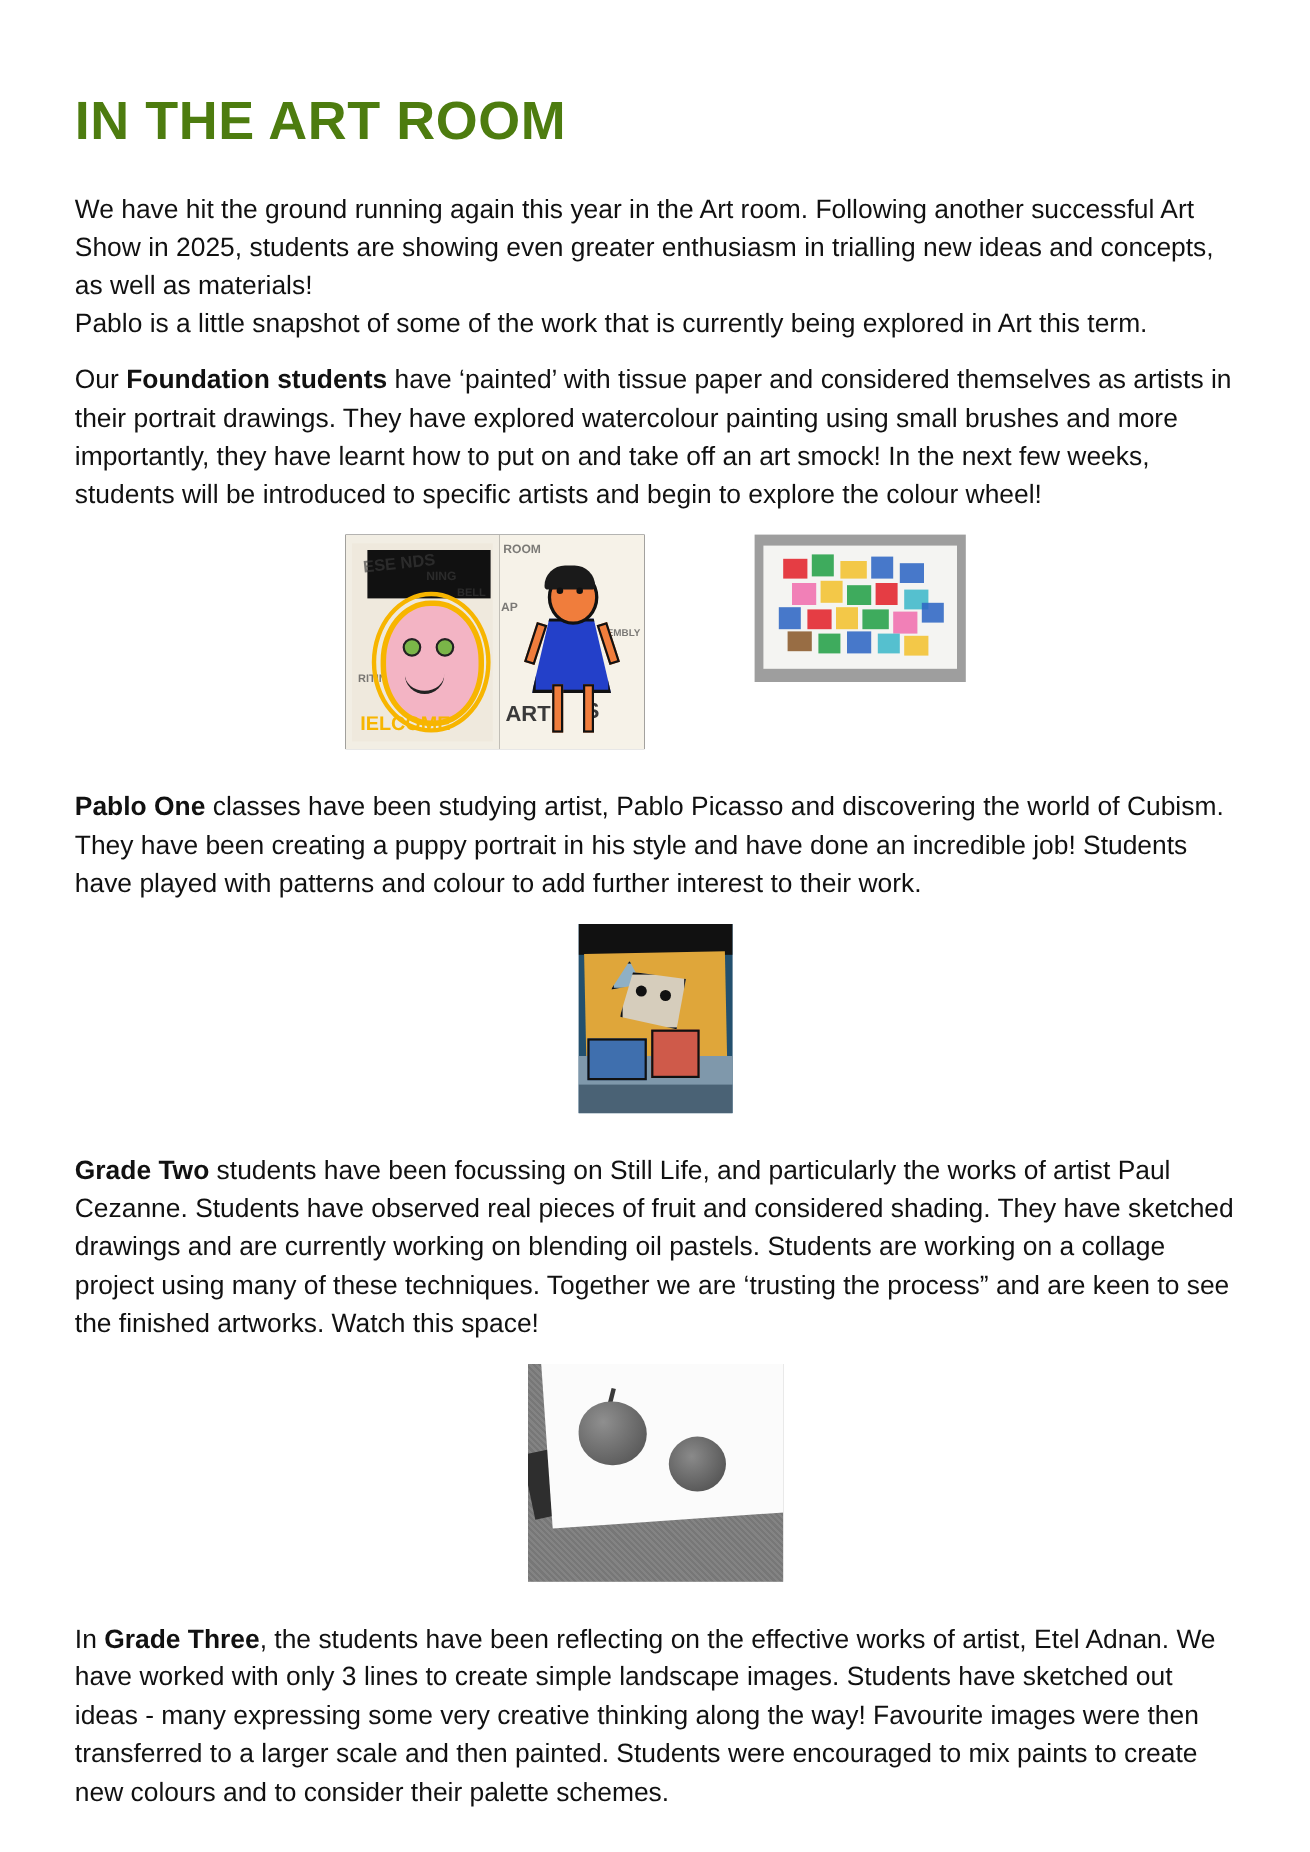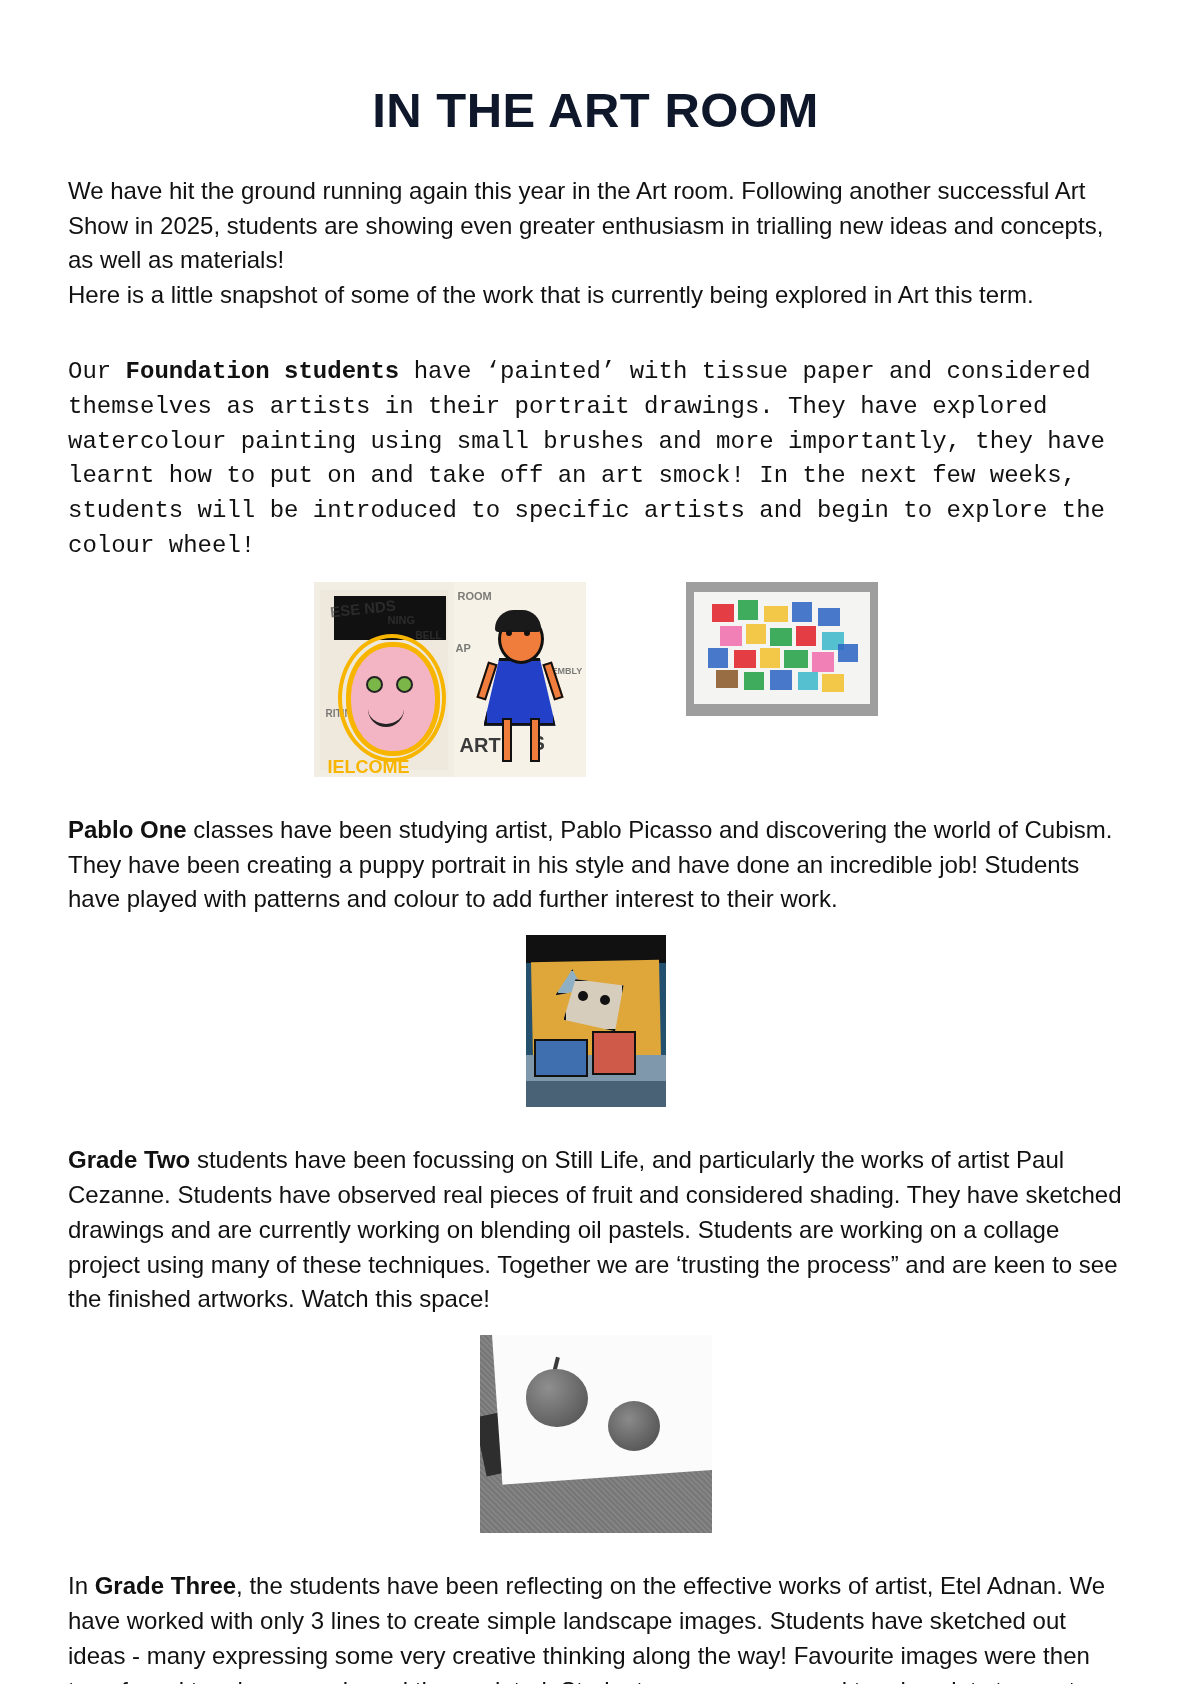"IN THE ART ROOM" .doc-title { color: #0f172a -> #4d7c0f; text-align: center -> left }
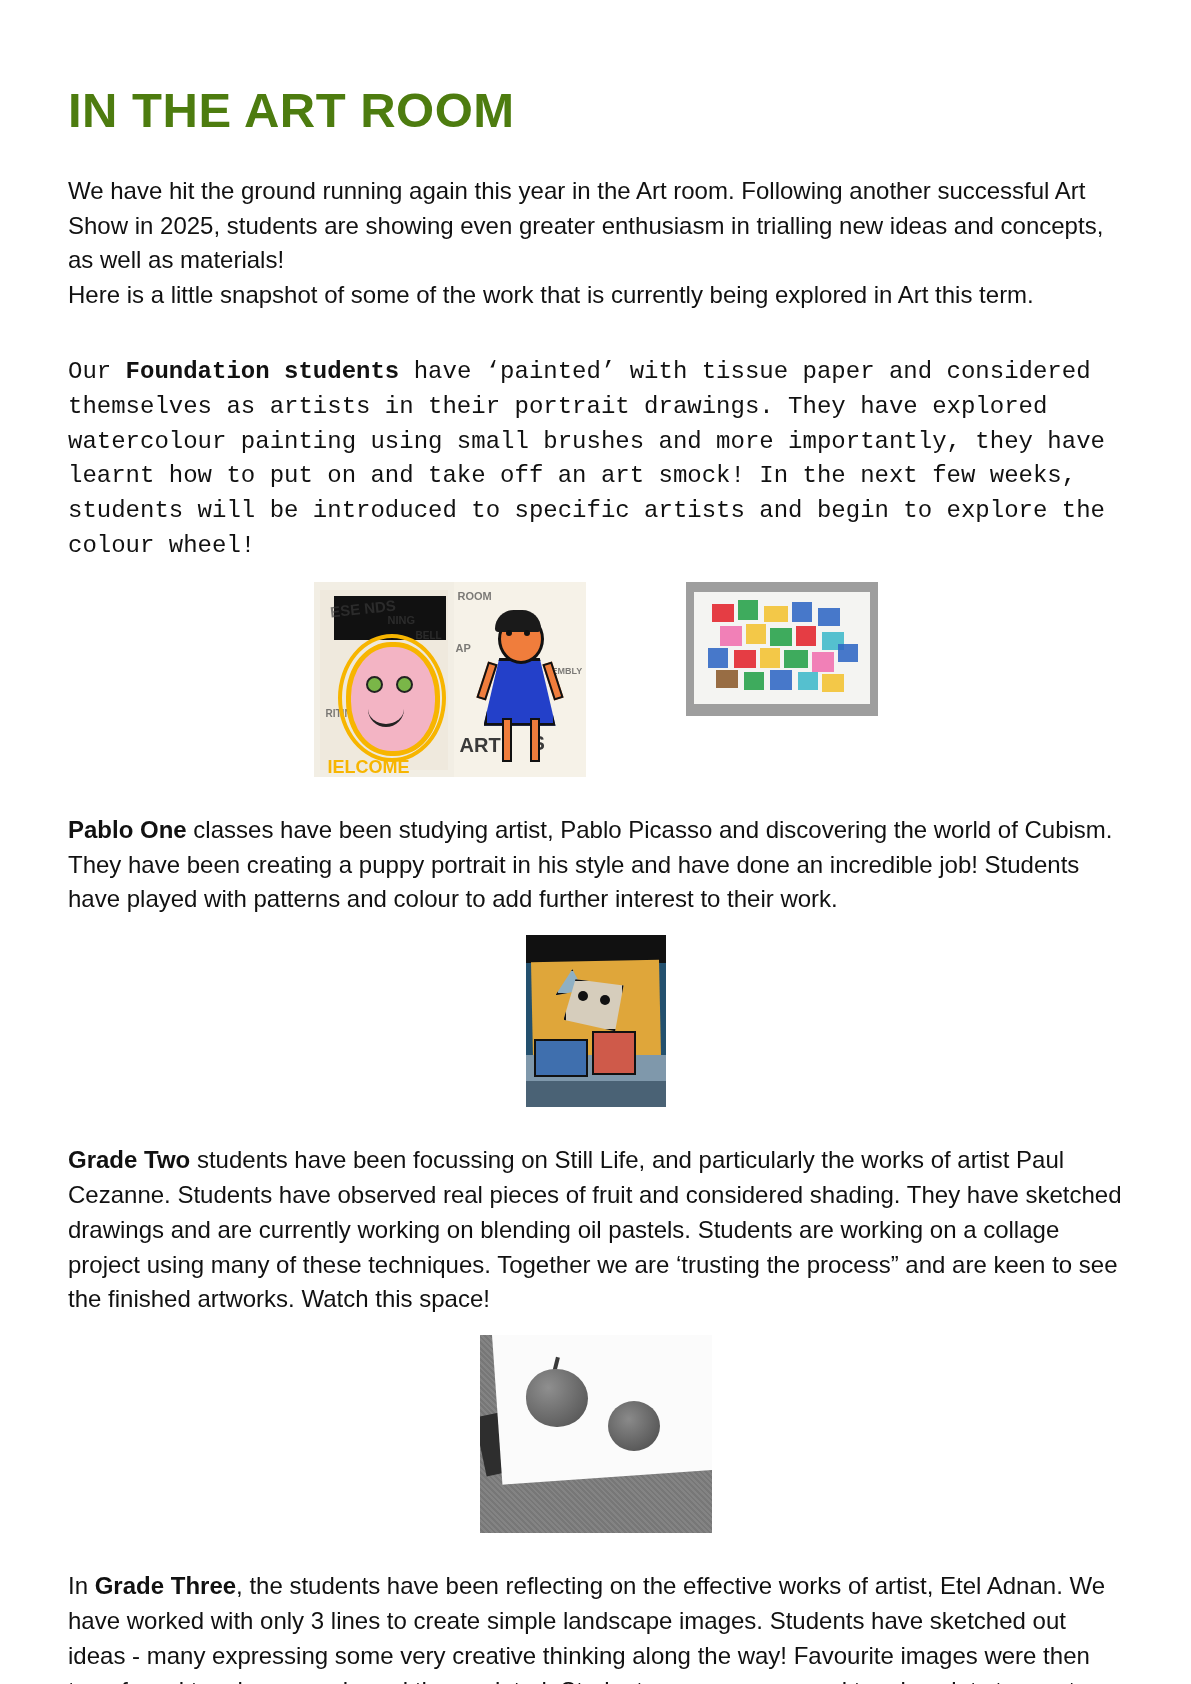"Here is a little snapshot" p.para { text: Here -> Pablo }
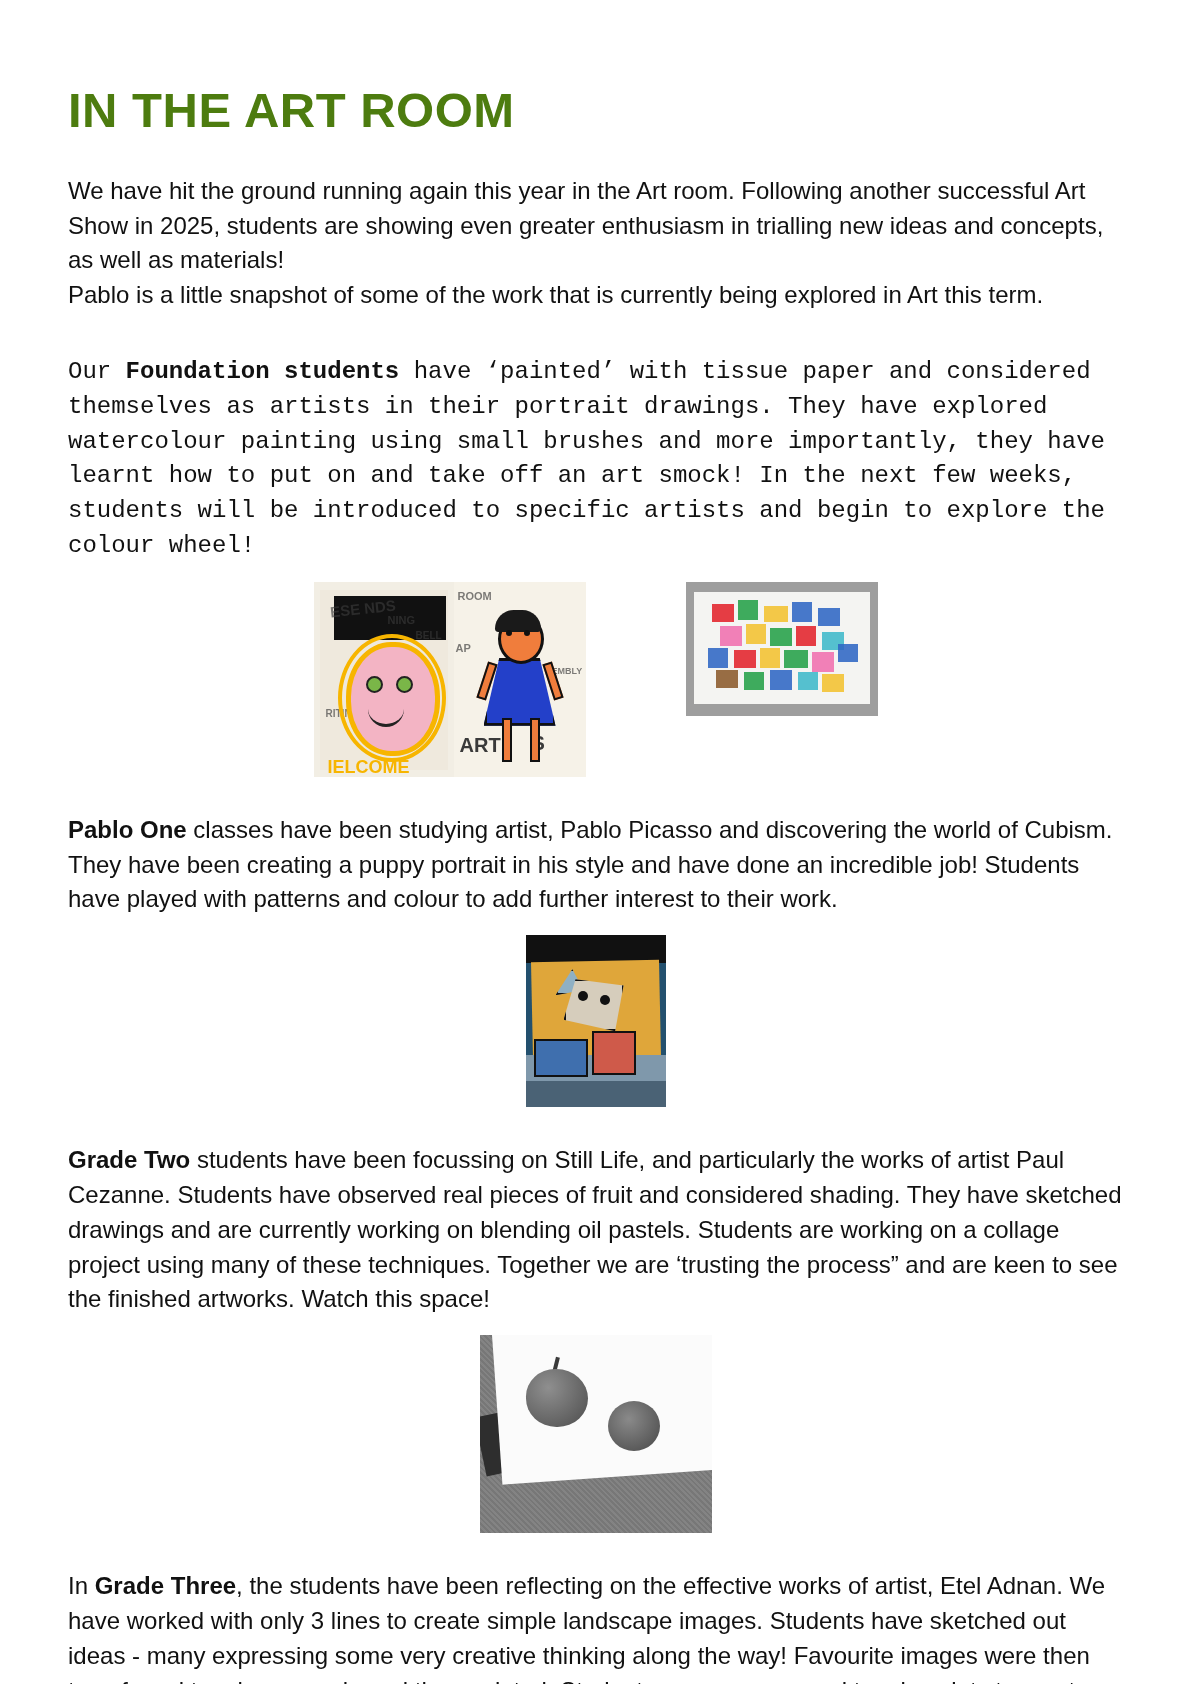"Our Foundation students have ‘painted’" .para.spaced { font-family: Liberation Mono, monospace -> none; margin-top: 42px -> 16px }
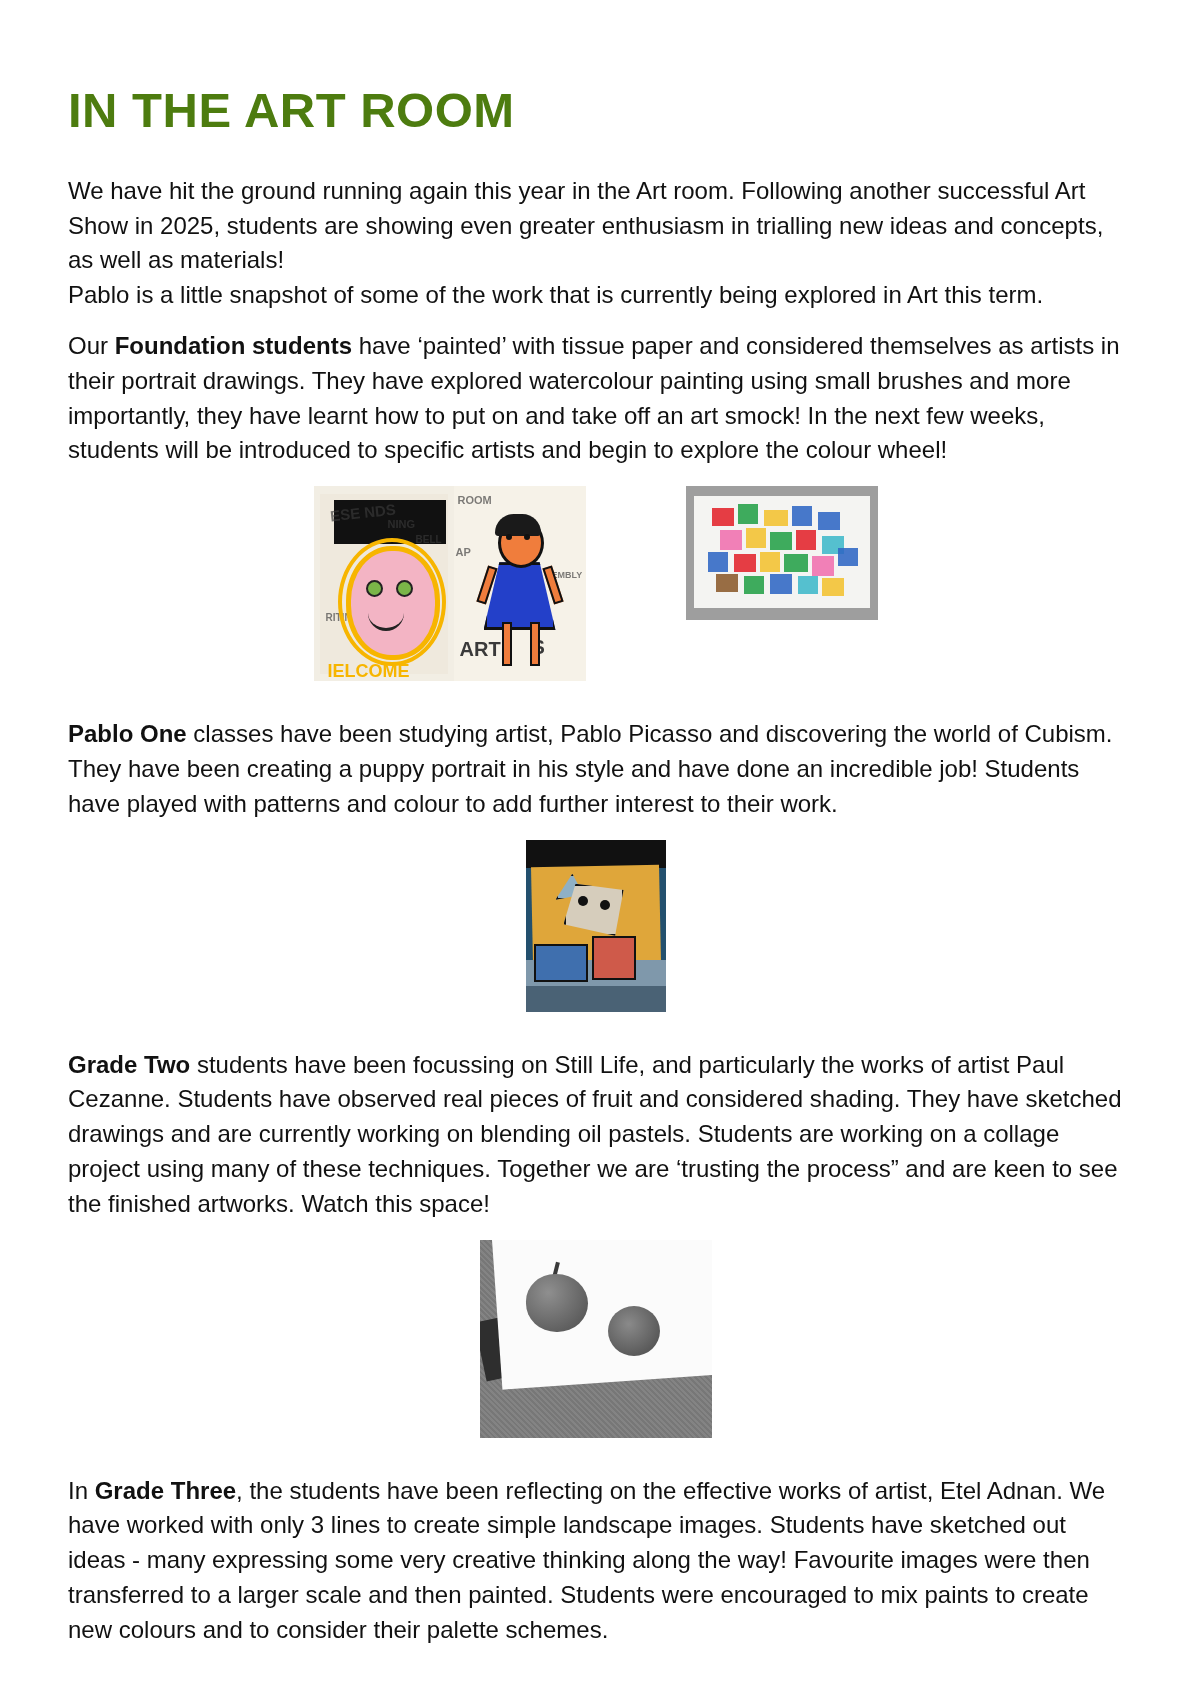"IELCOME" div.pf-text { top: 167px -> 154px }
